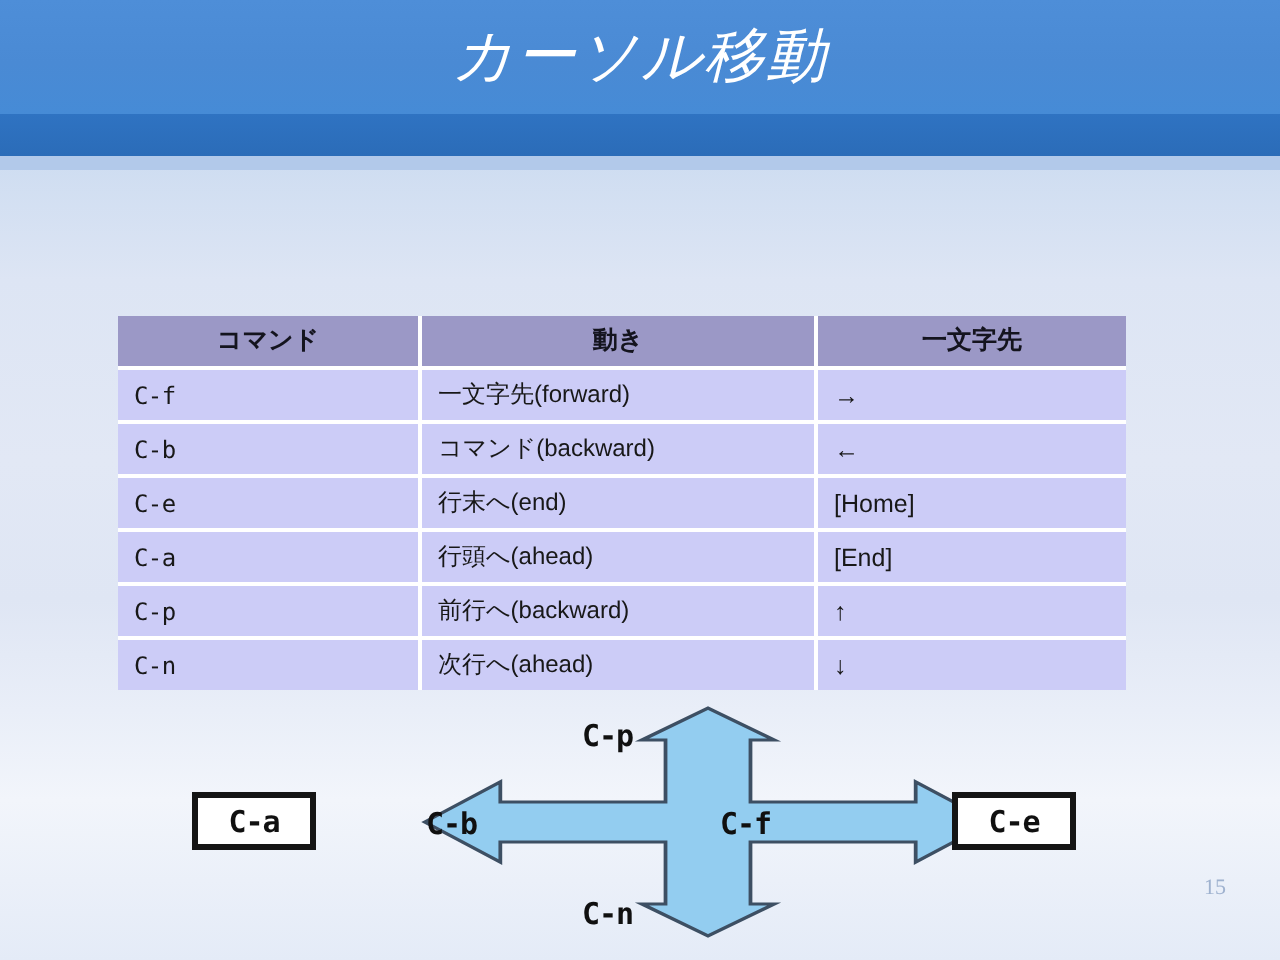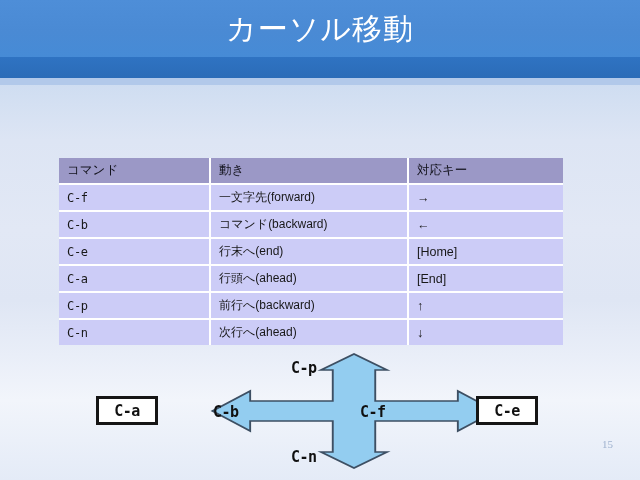"カーソル移動" #title-text { font-style: none -> italic }
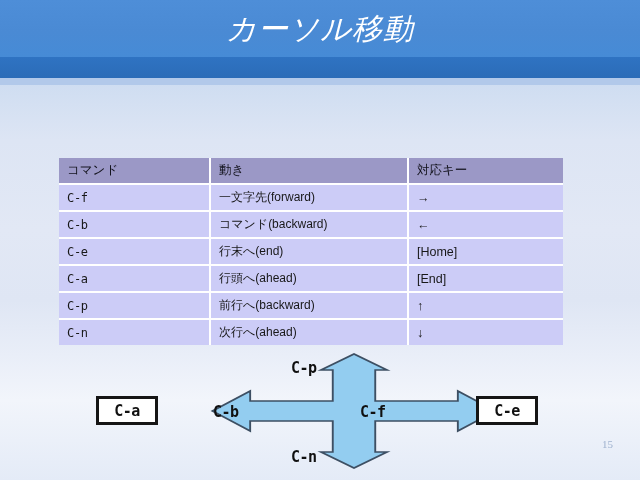"コマンド" #cmd-table thead th { font-weight: none -> bold; text-align: left -> center }
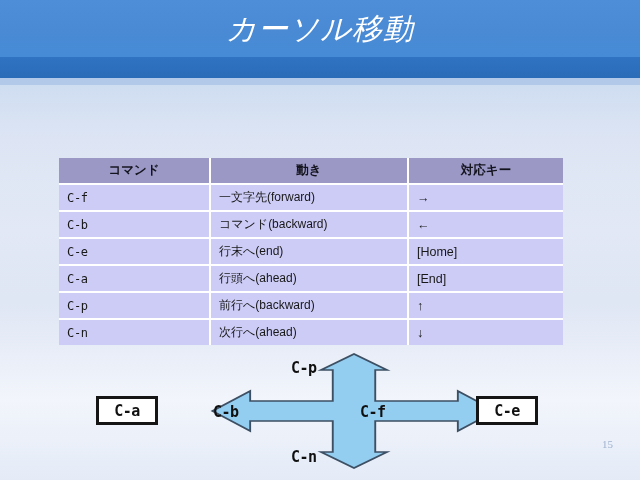"対応キー" th { text: 対応キー -> 一文字先 }
